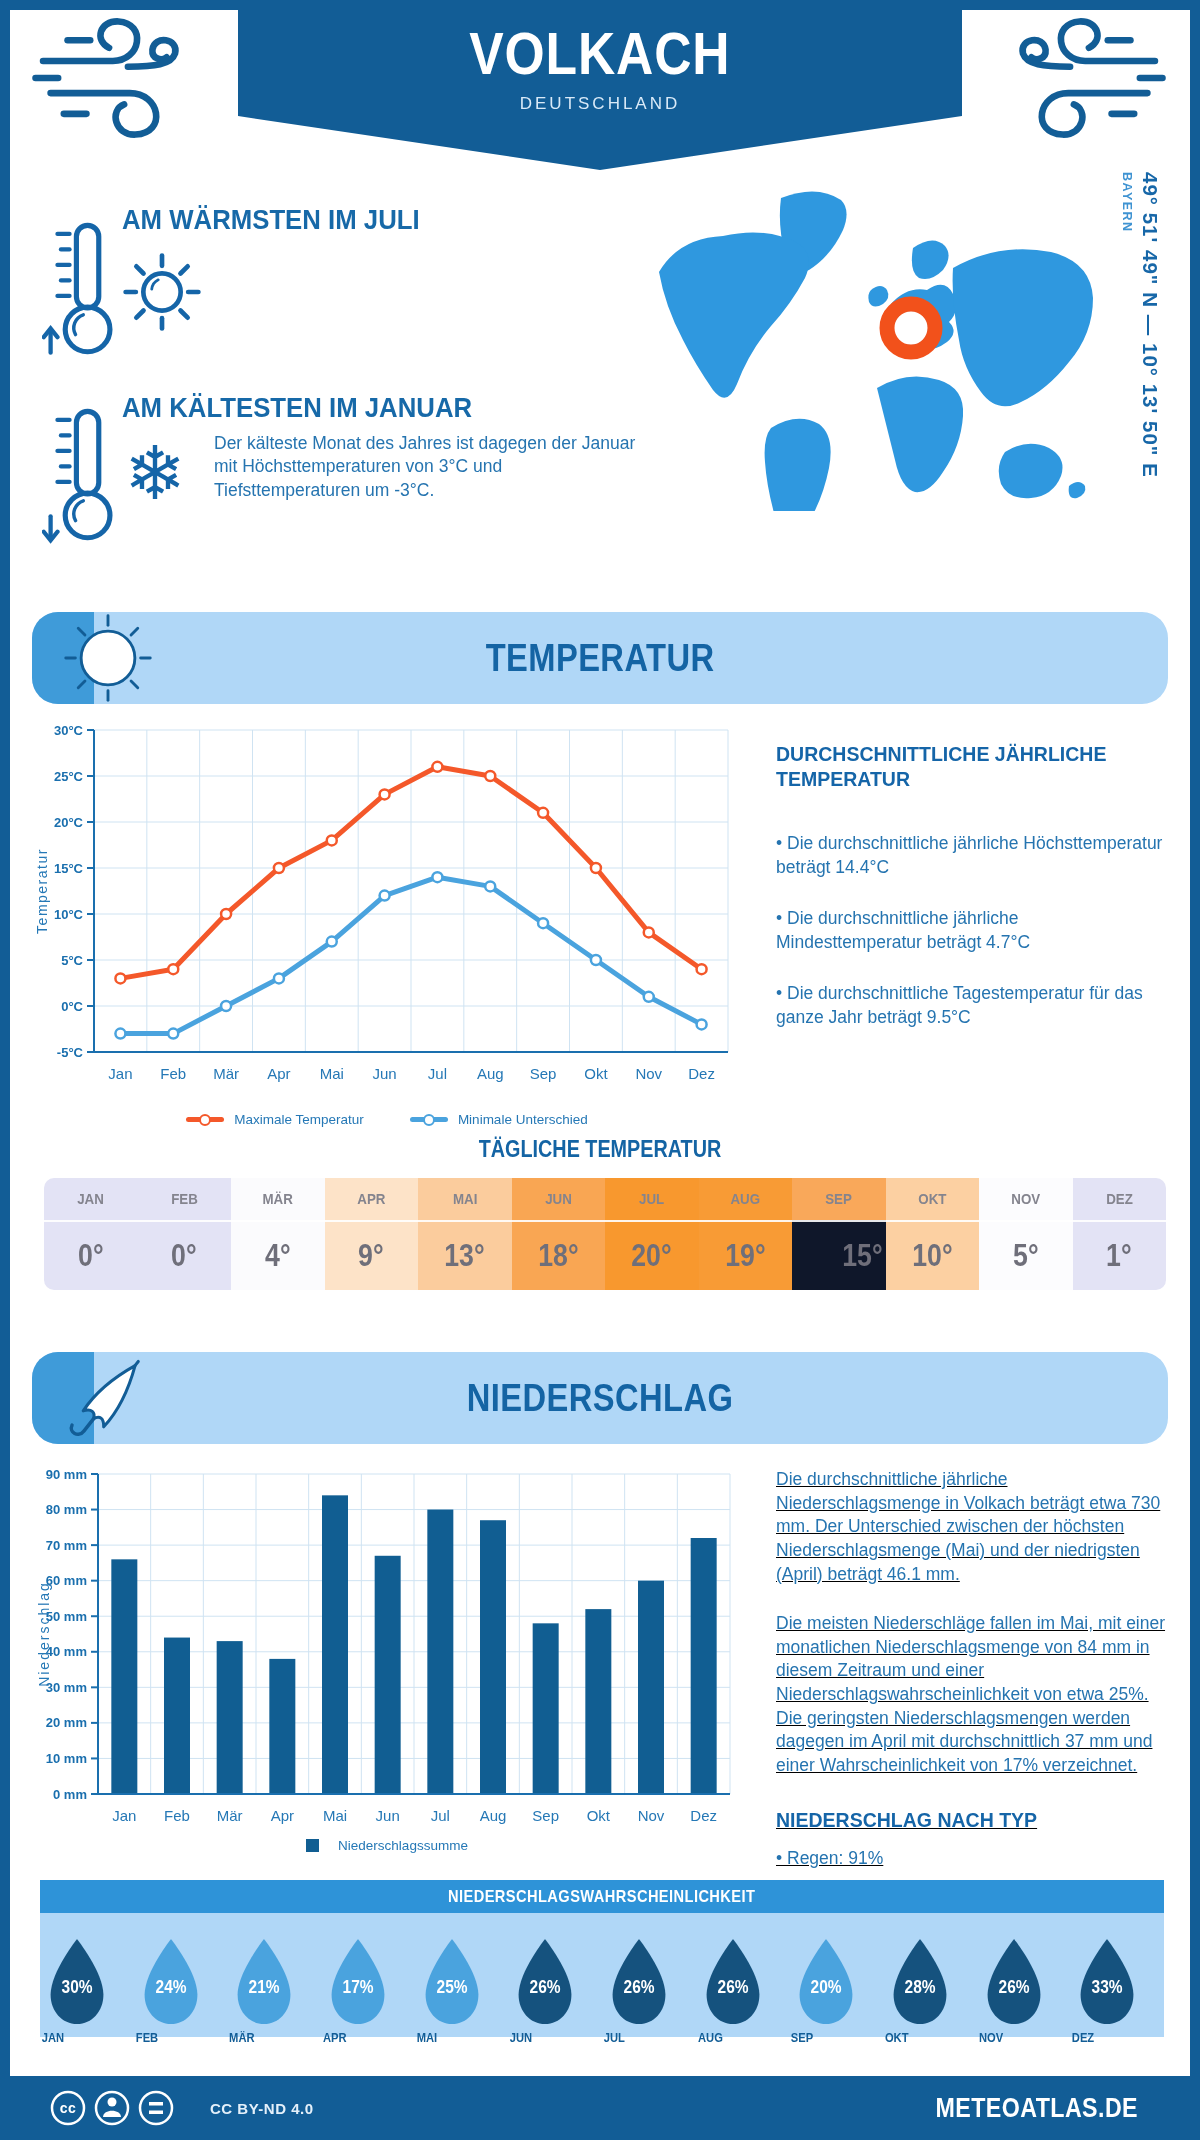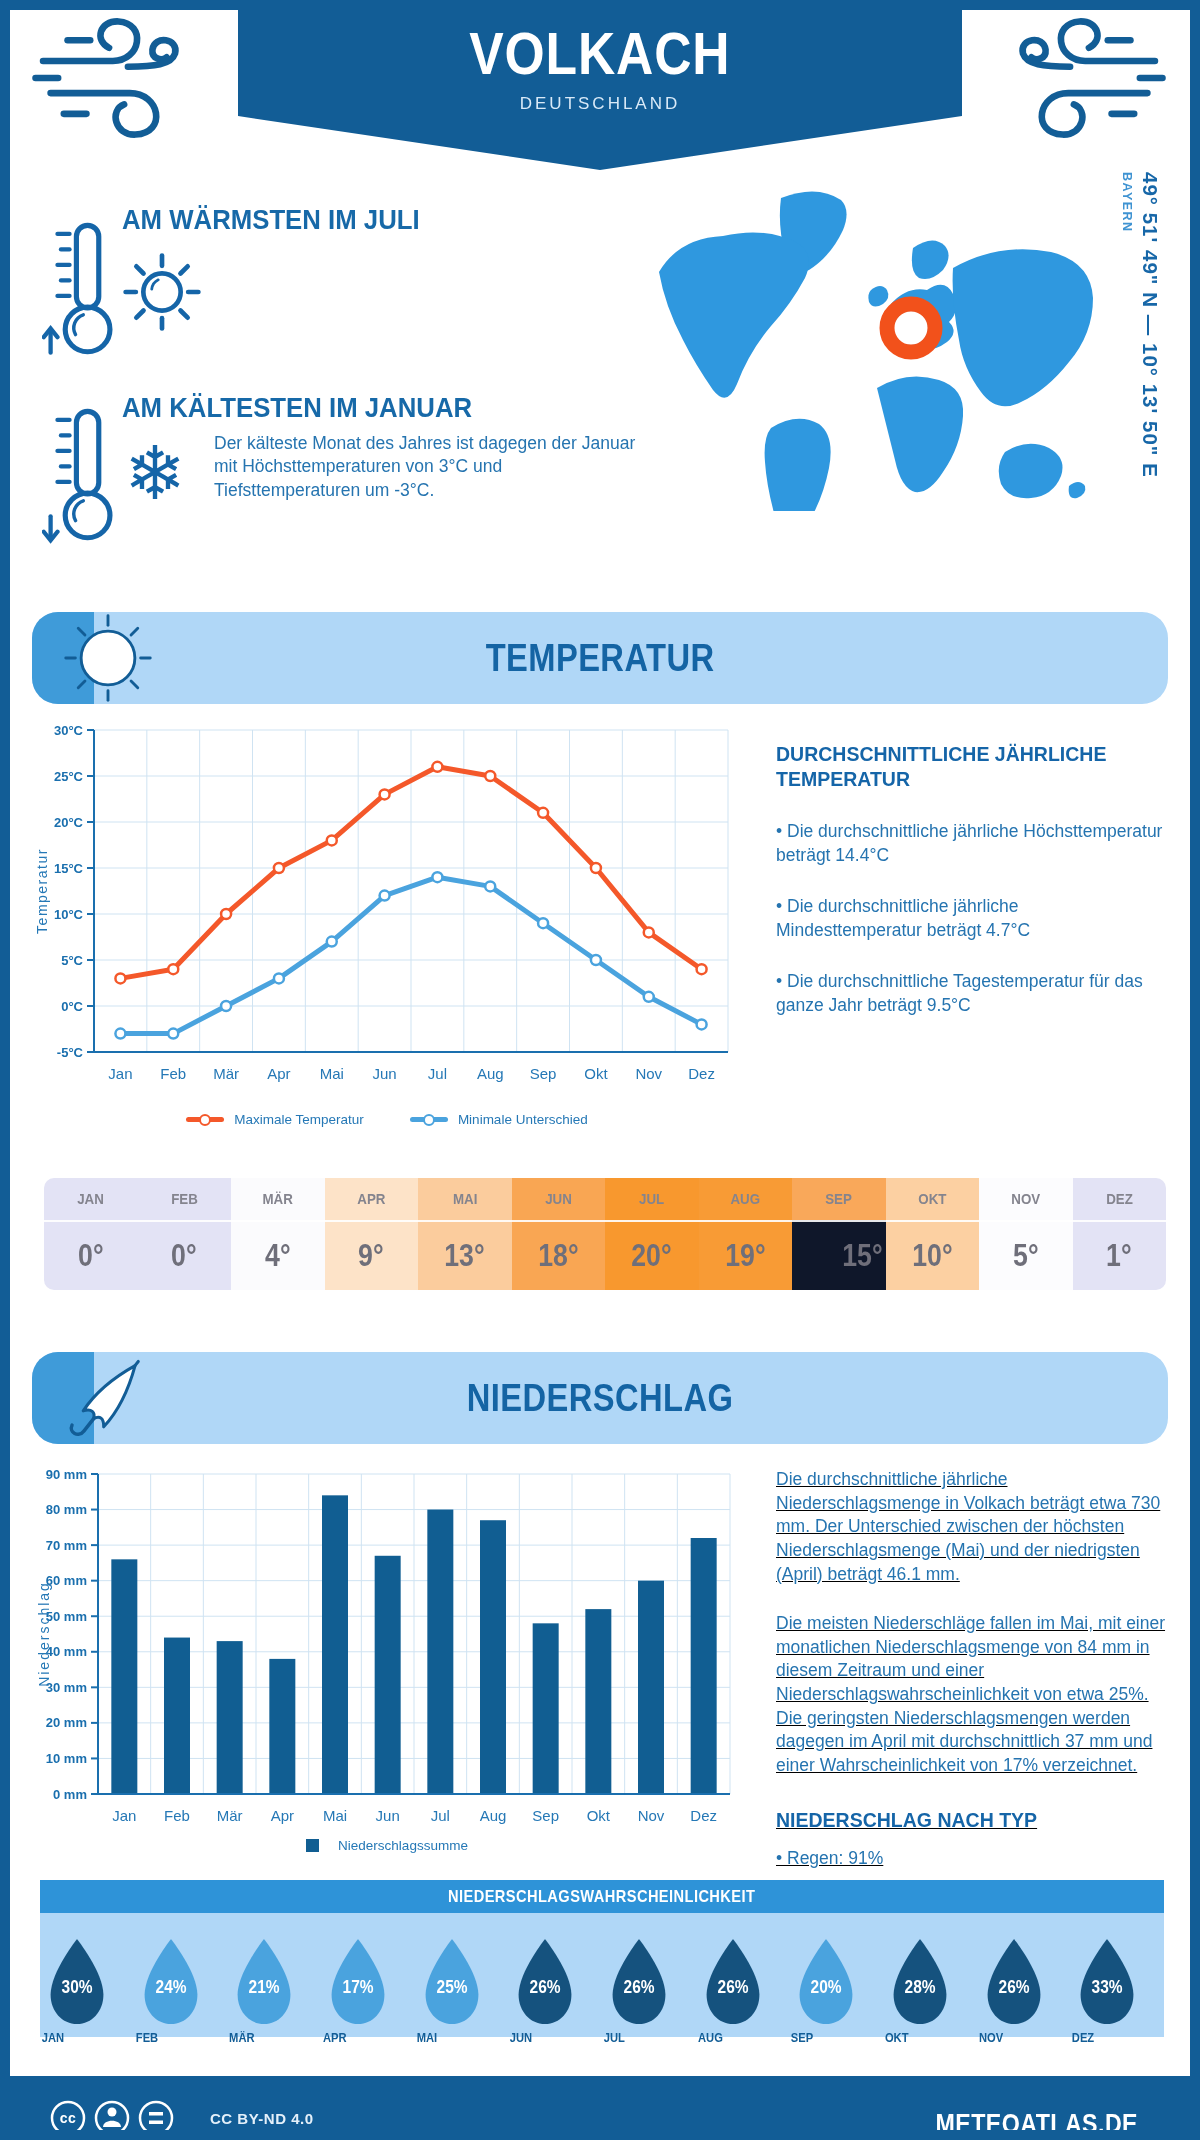"• Die durchschnittliche jährliche Höchsttemperatur" div.colp { margin-top: 28px -> 40px }
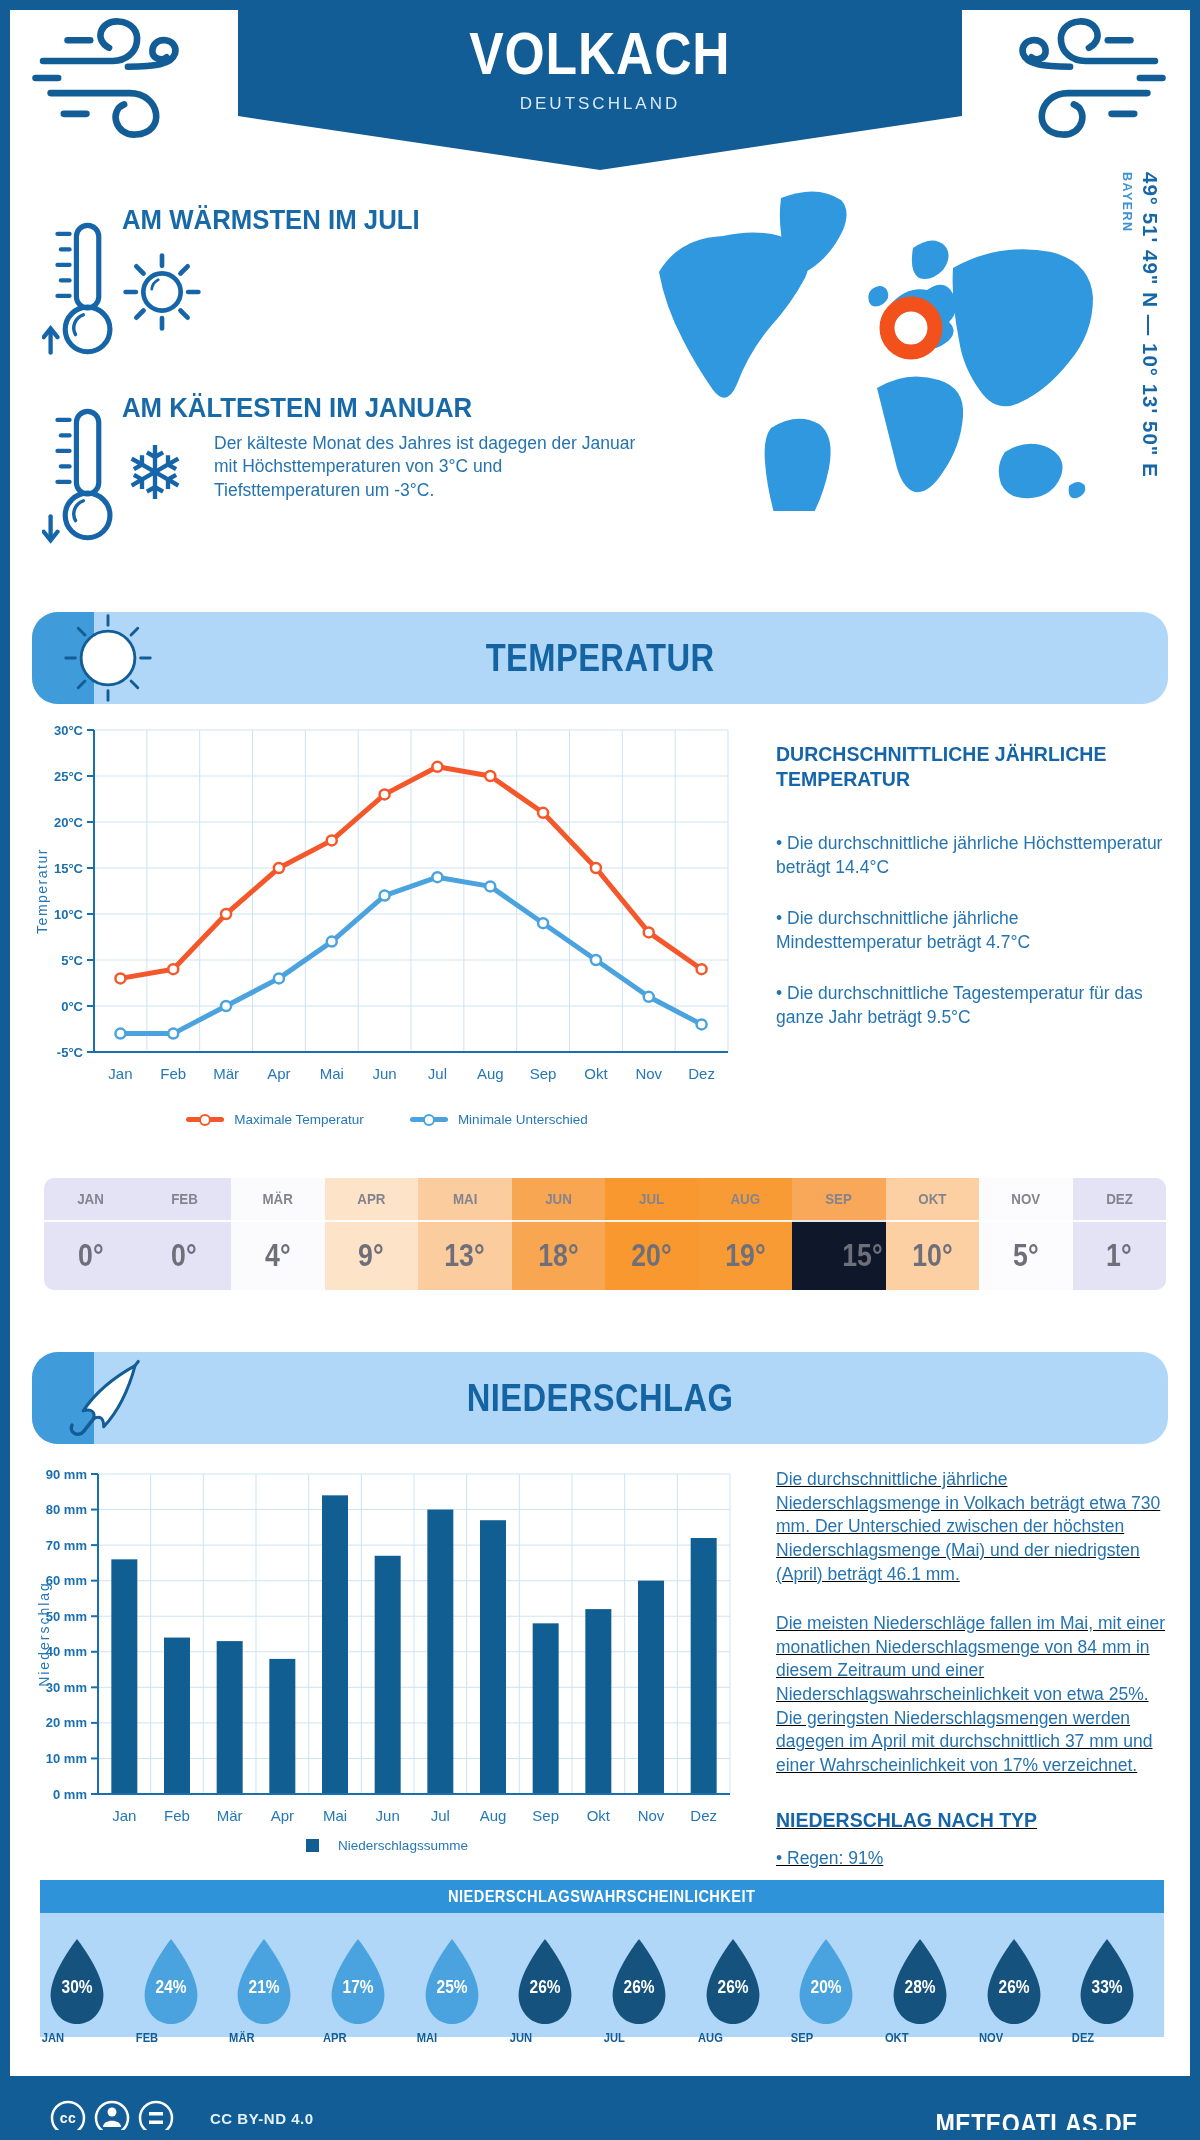"TÄGLICHE TEMPERATUR" div.abs { html: none -> <div> <span>TÄGLICHE TEMPERATUR</span> </div> }
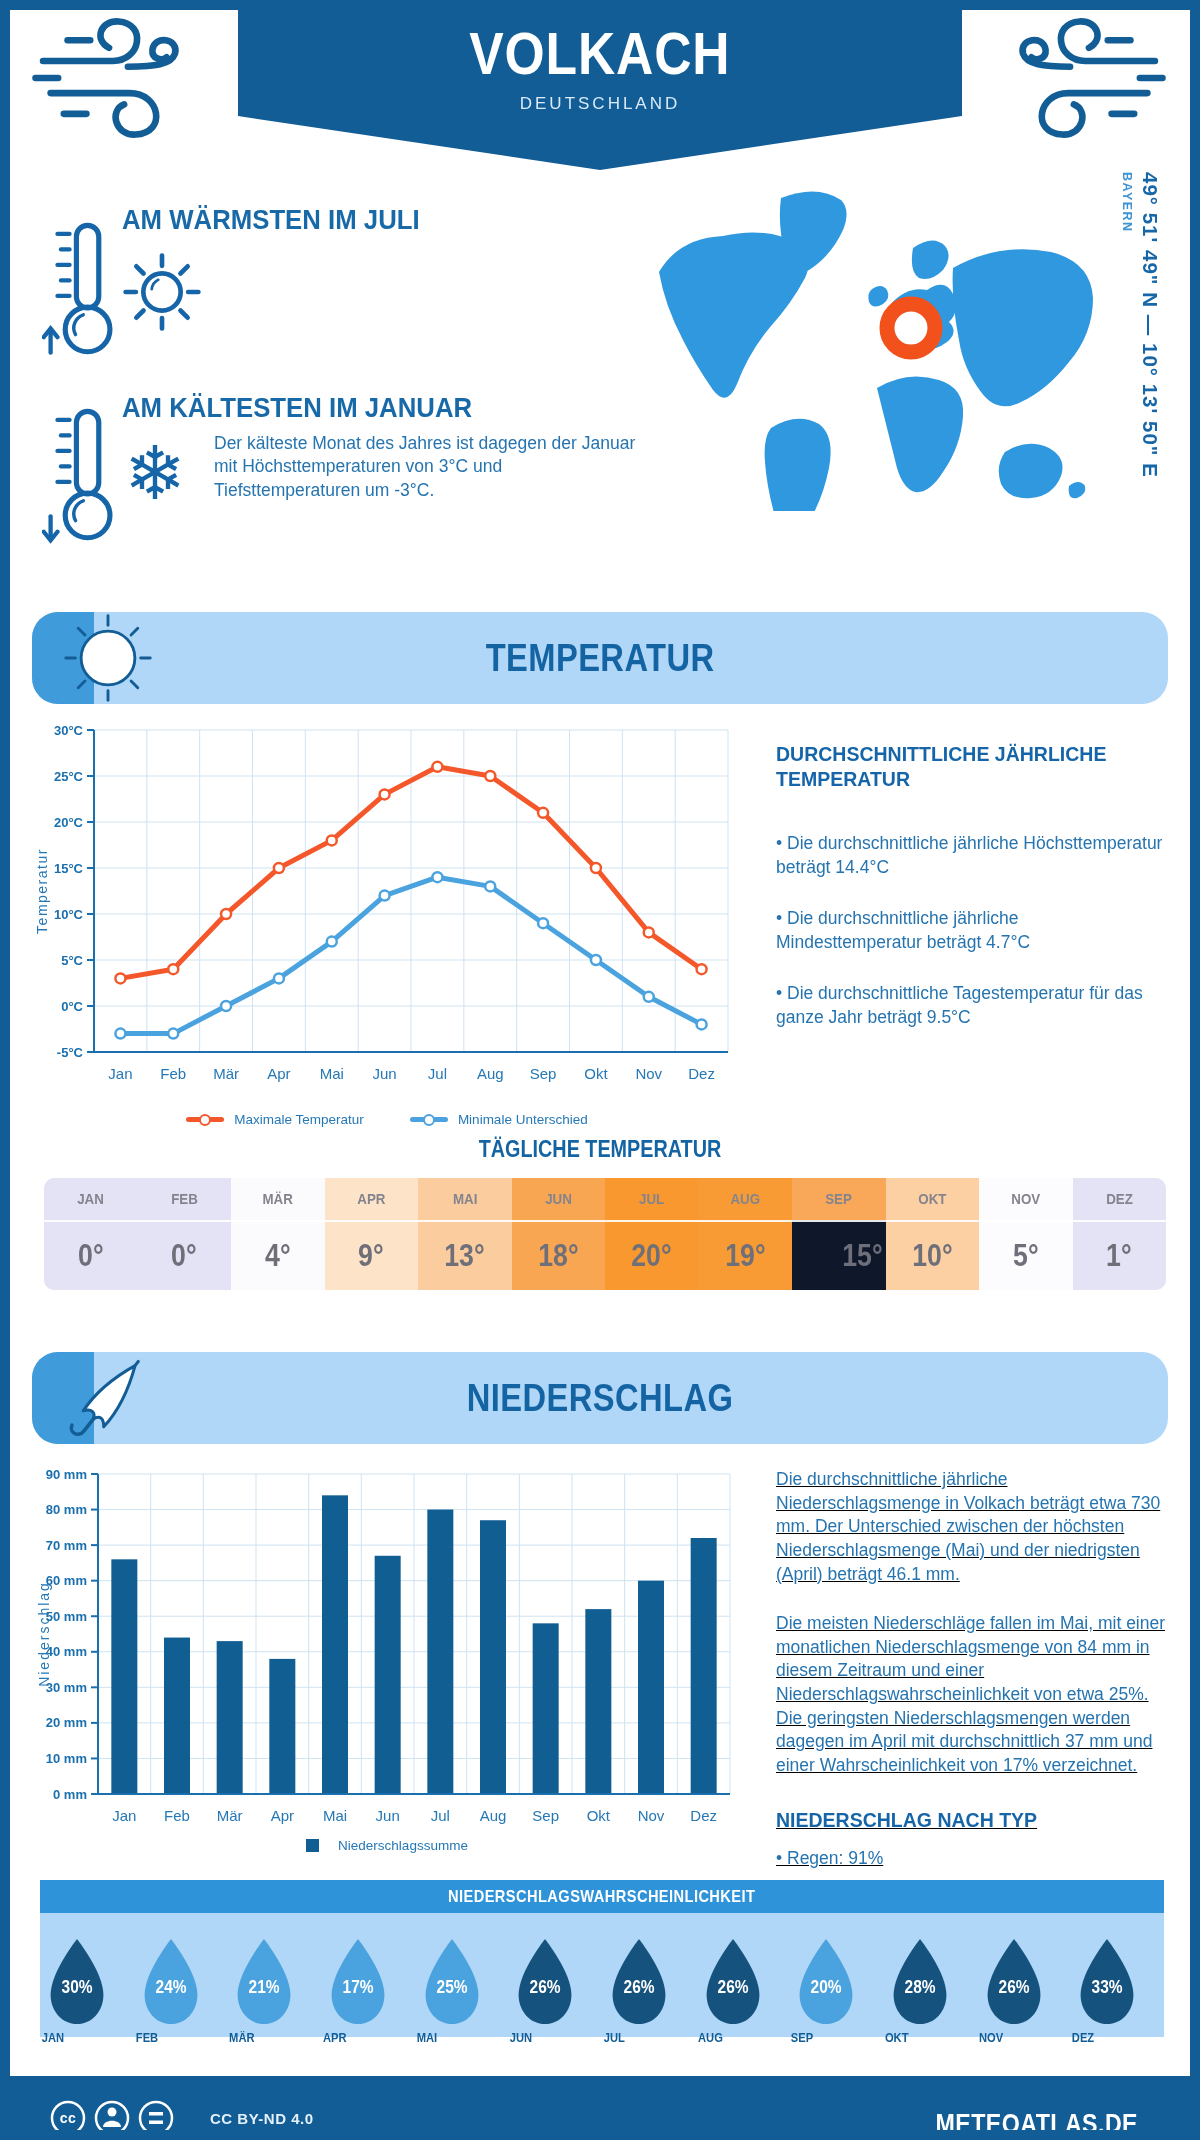"cc" .footer { align-items: flex-end -> center }
